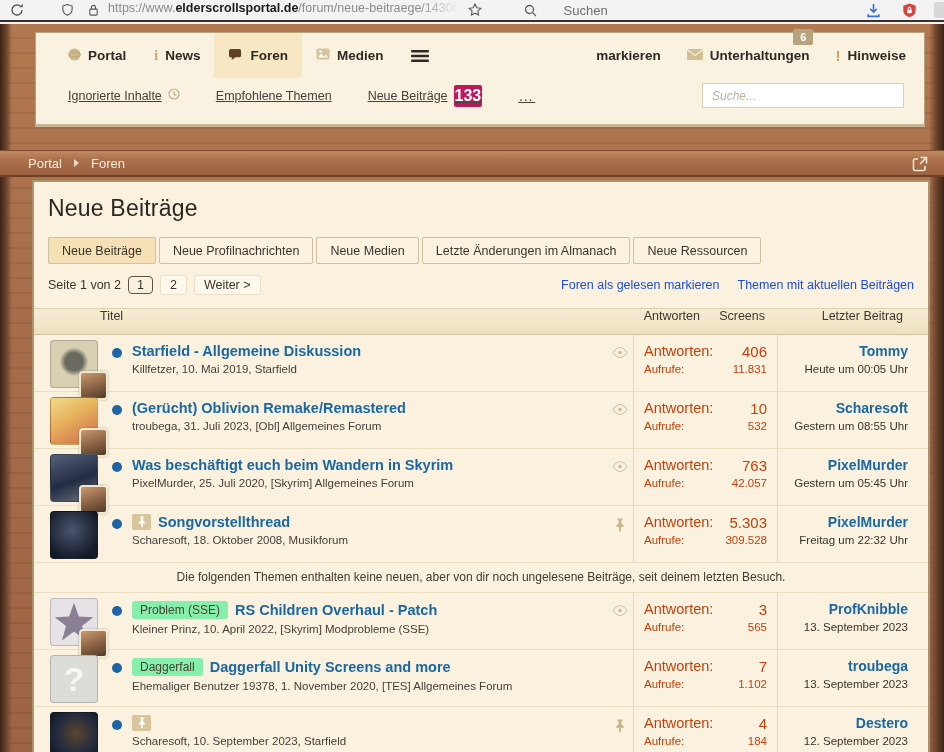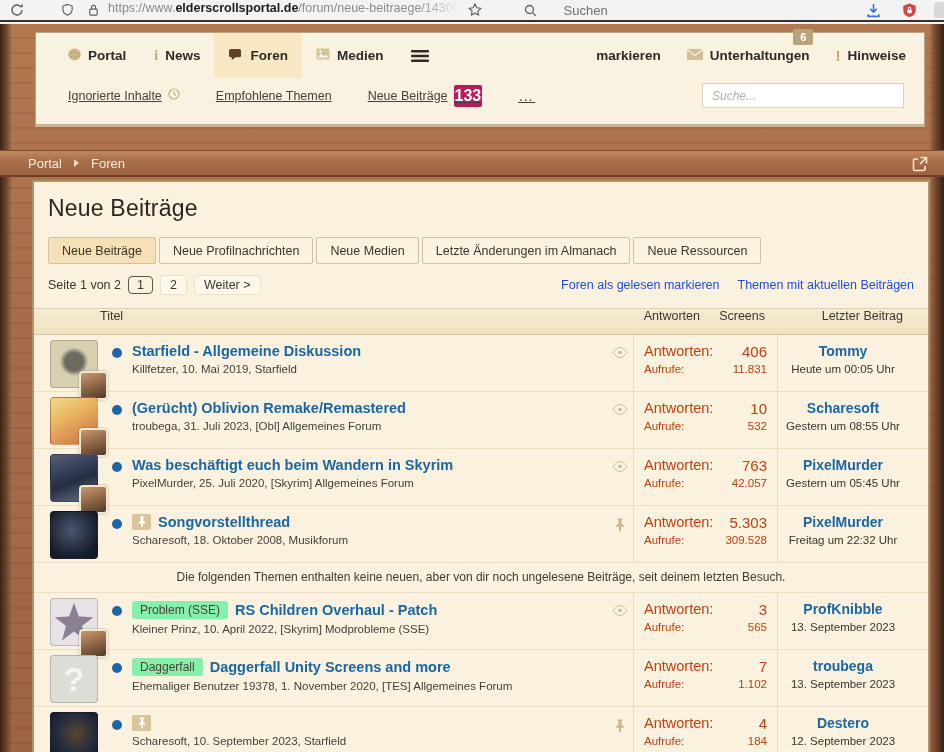"Tommy" .tlast { text-align: center -> right }
